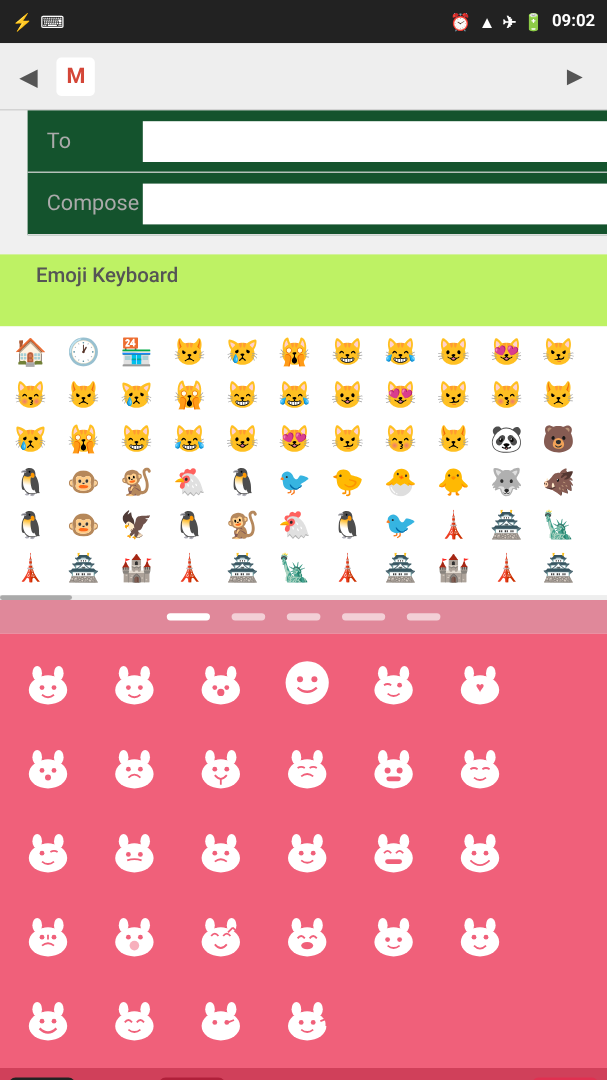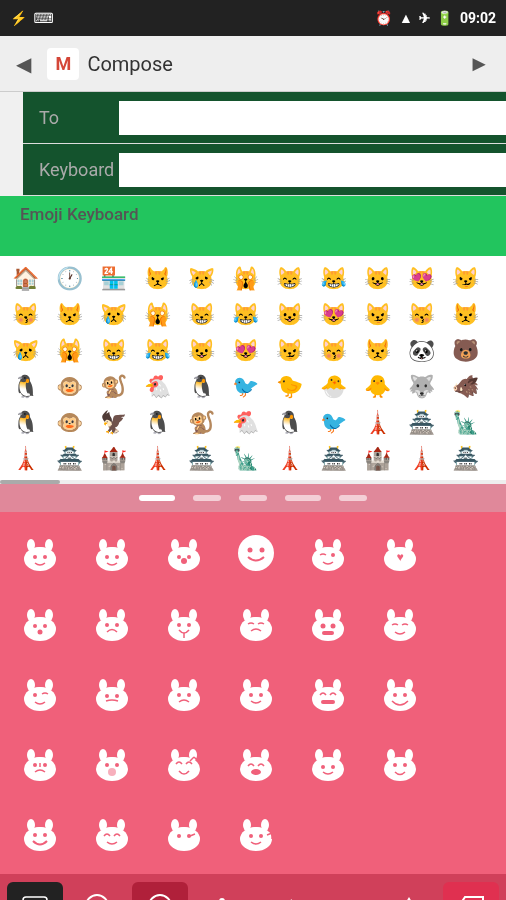"Compose" span.app-title { html: <span>Compose</span> -> none }
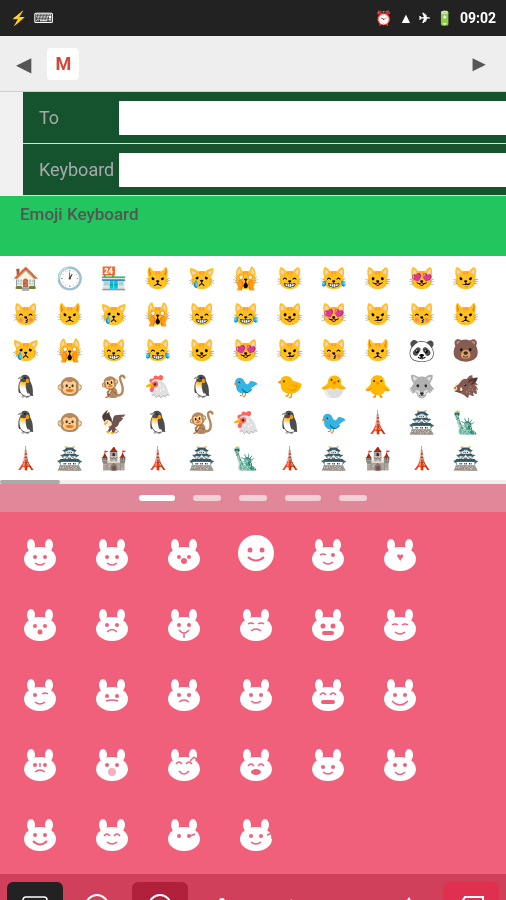"Keyboard" span.field-label { text: Keyboard -> Compose }
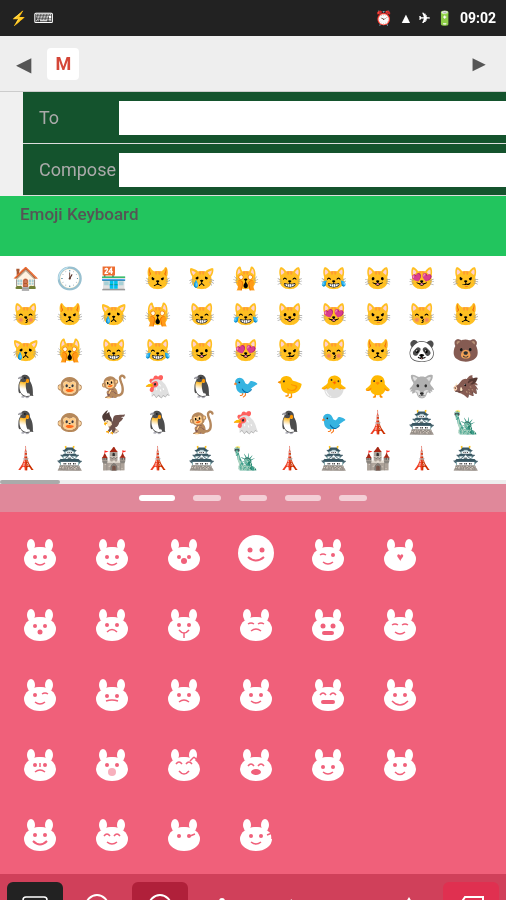"Emoji Keyboard" #body-area { background: #22c55e -> #bef264; margin-top: none -> 16px; padding: 8px 16px 4px 20px -> 8px 16px 4px 30px }
